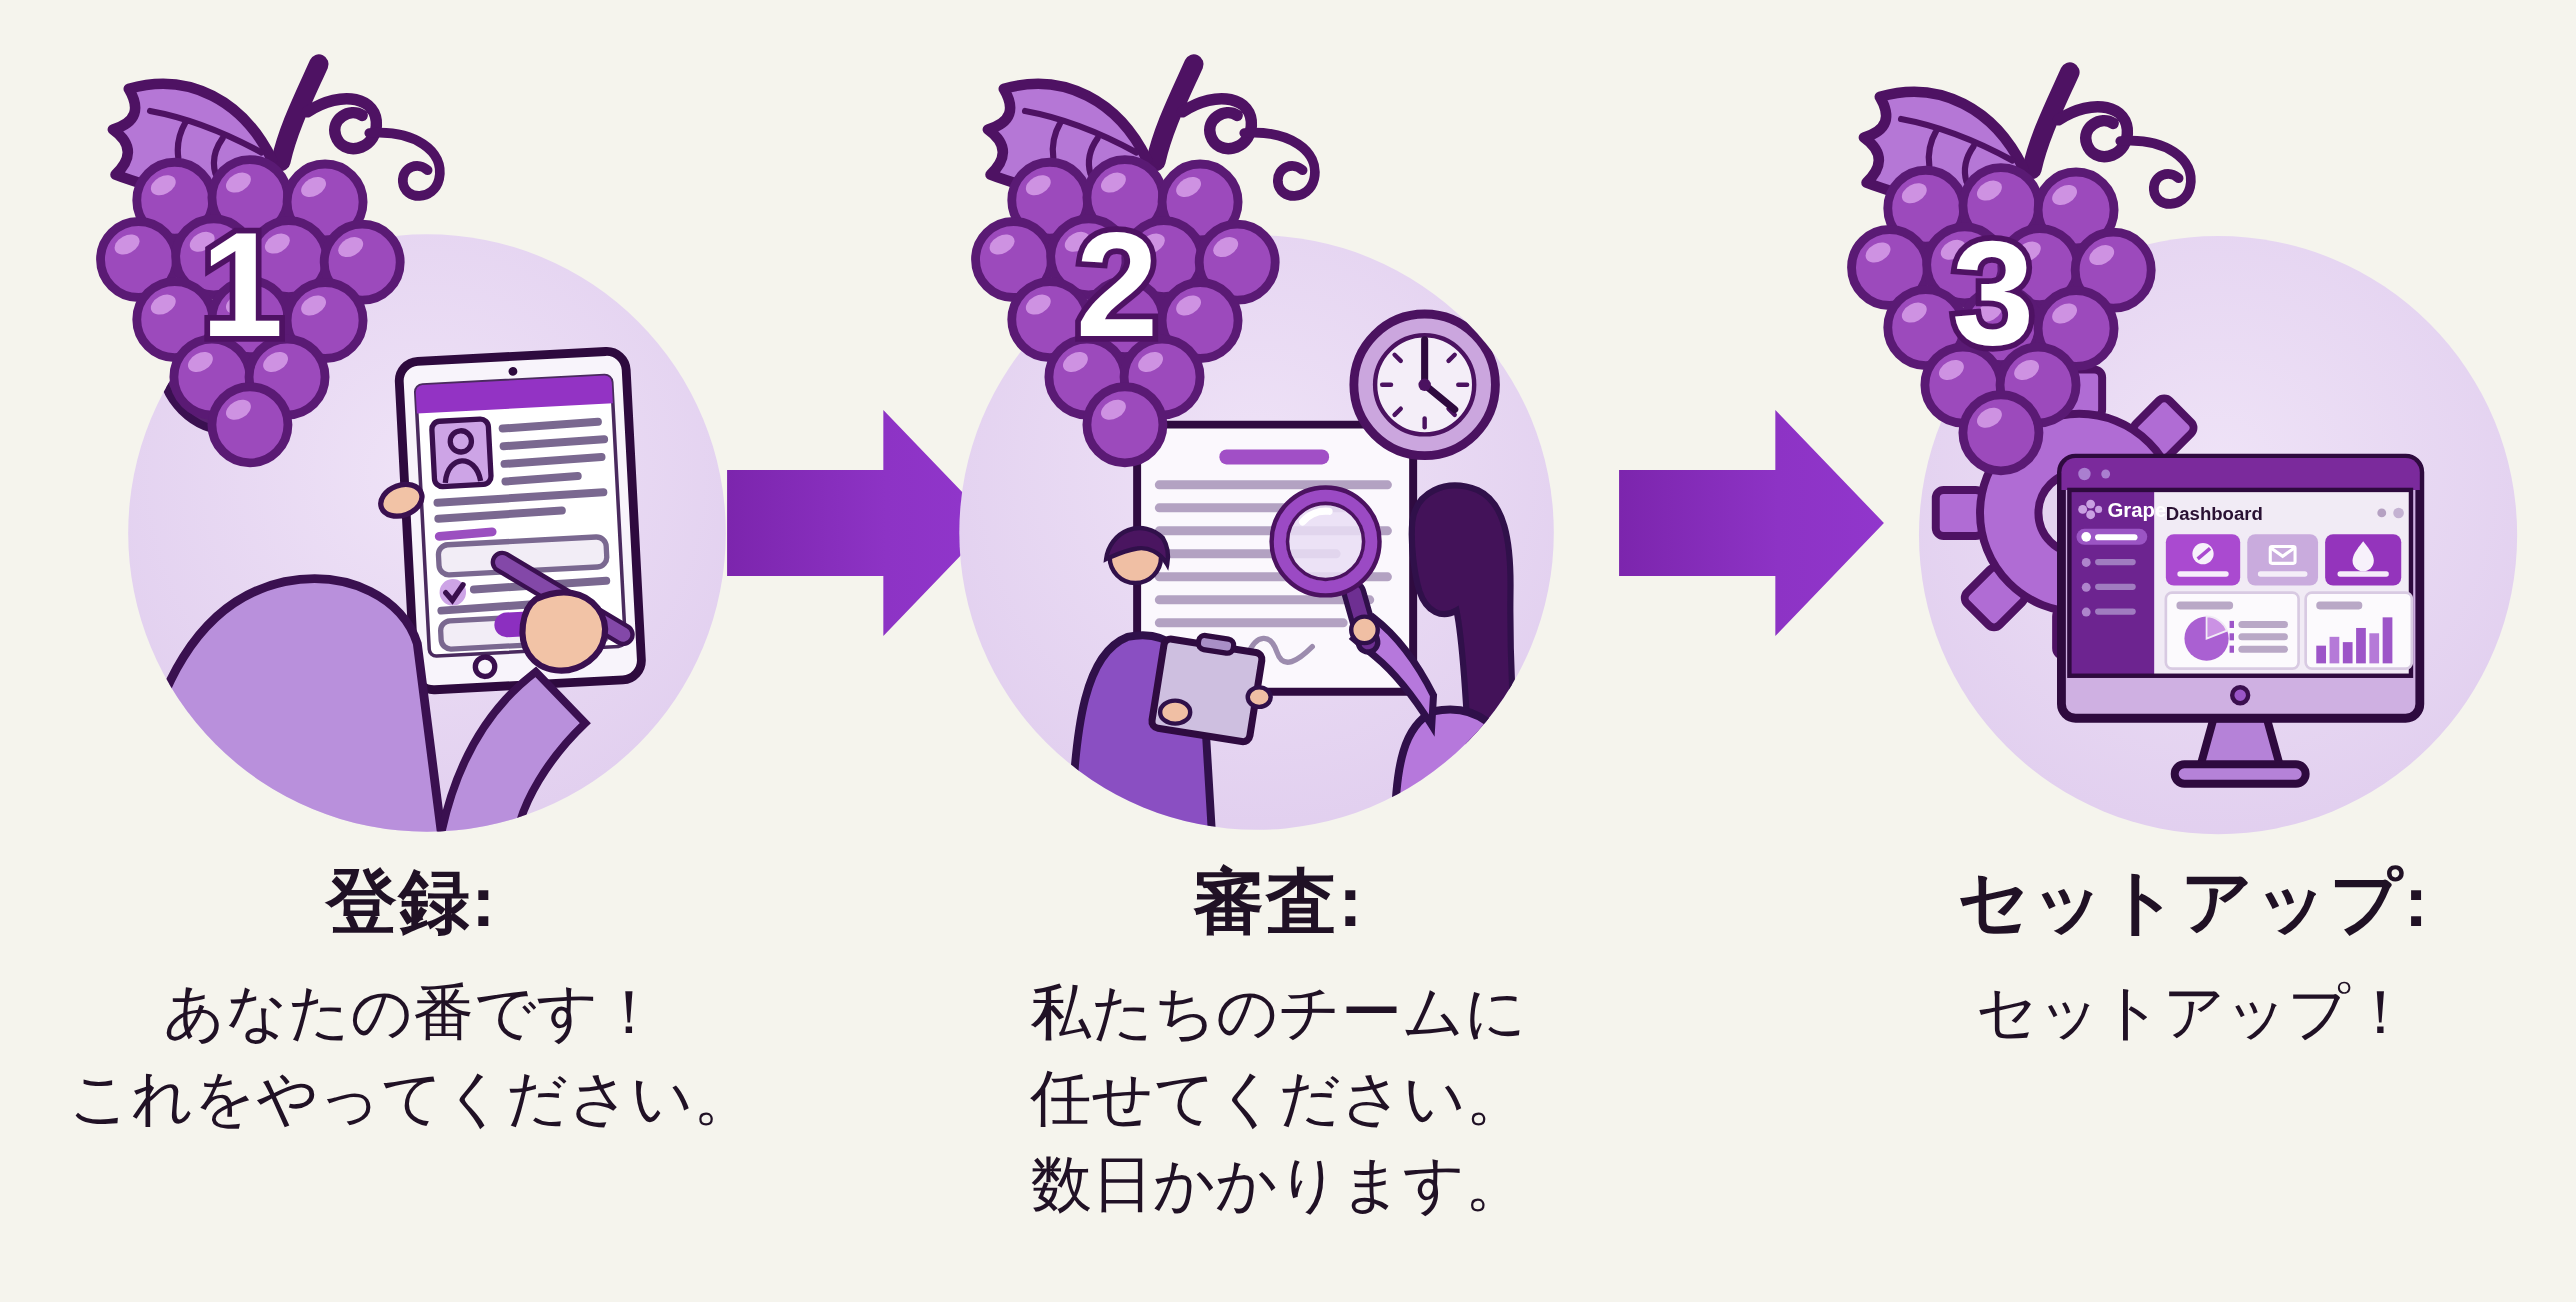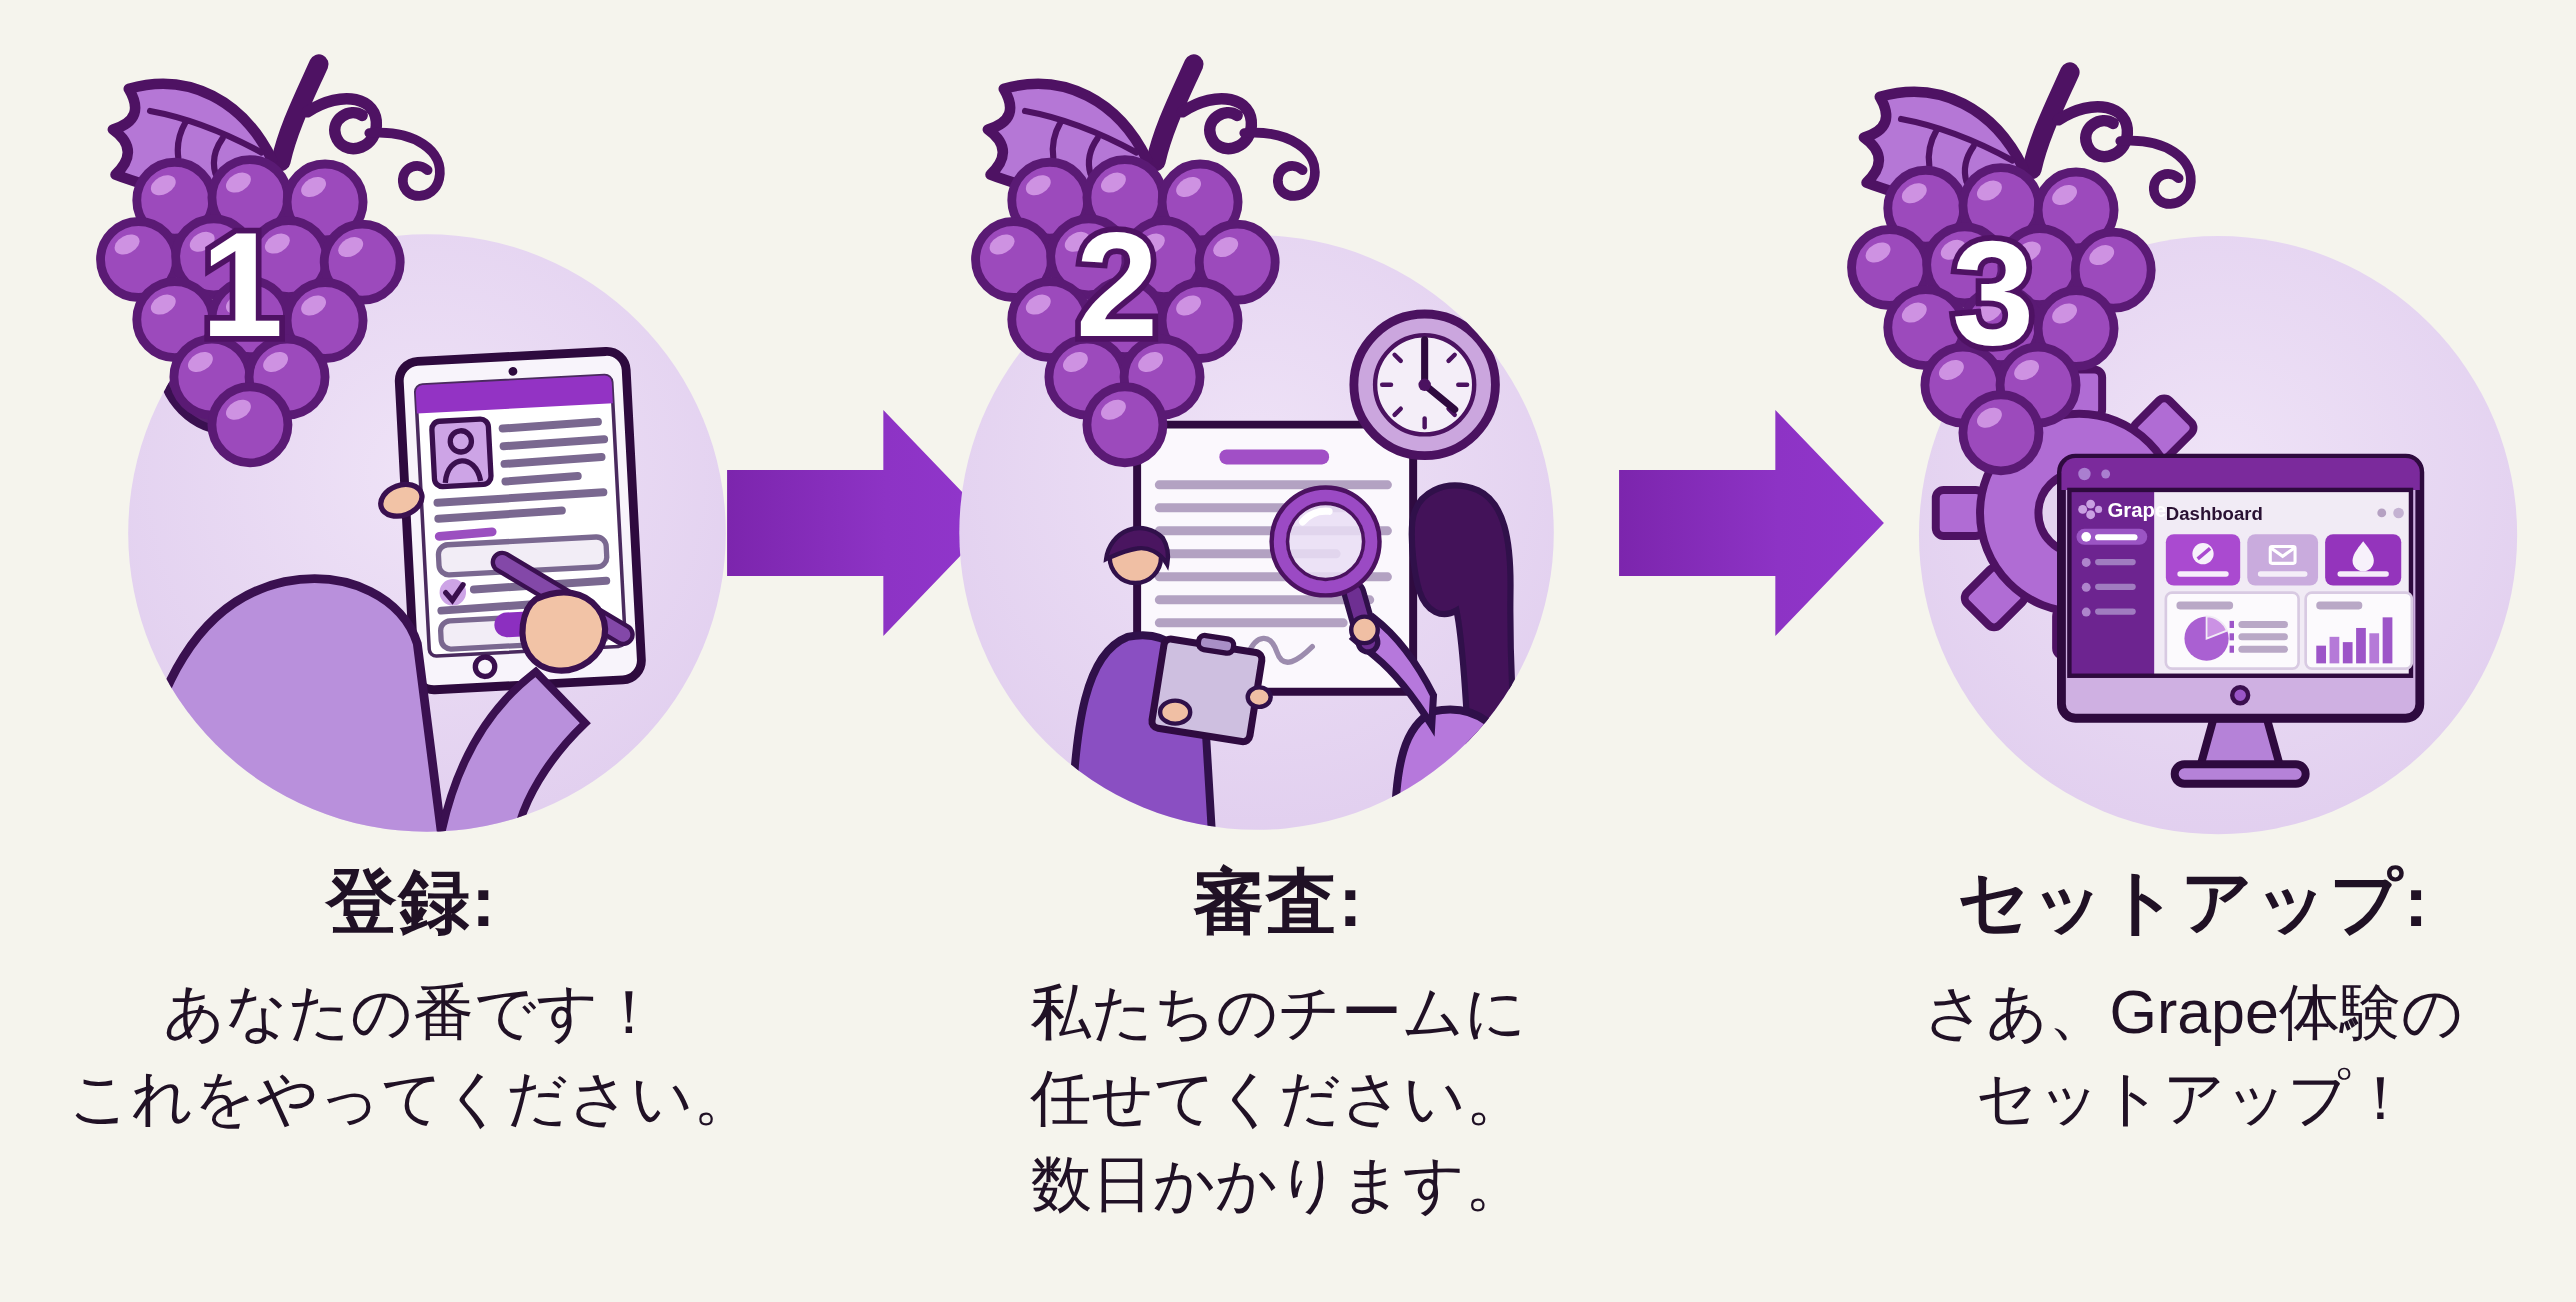"さあ、Grape体験の" div { html: <div>さあ、Grape体験の</div> -> none }
